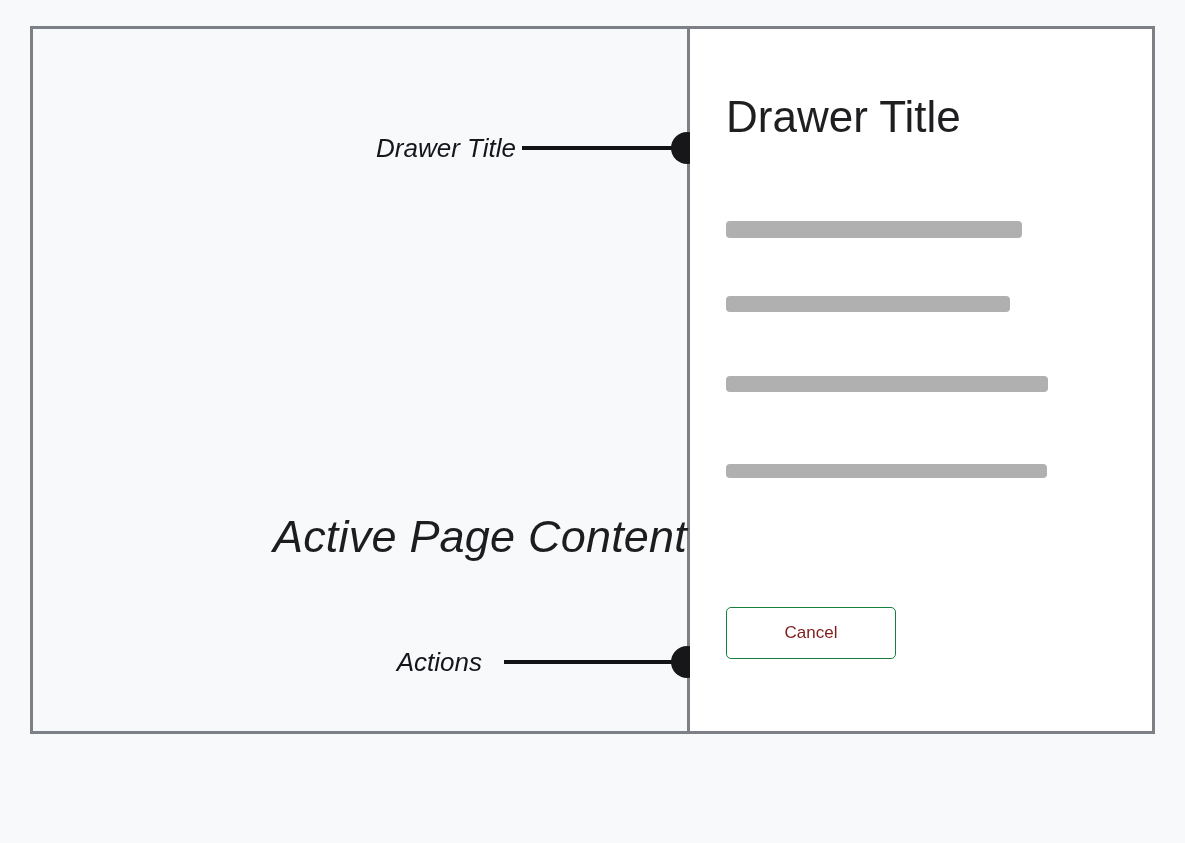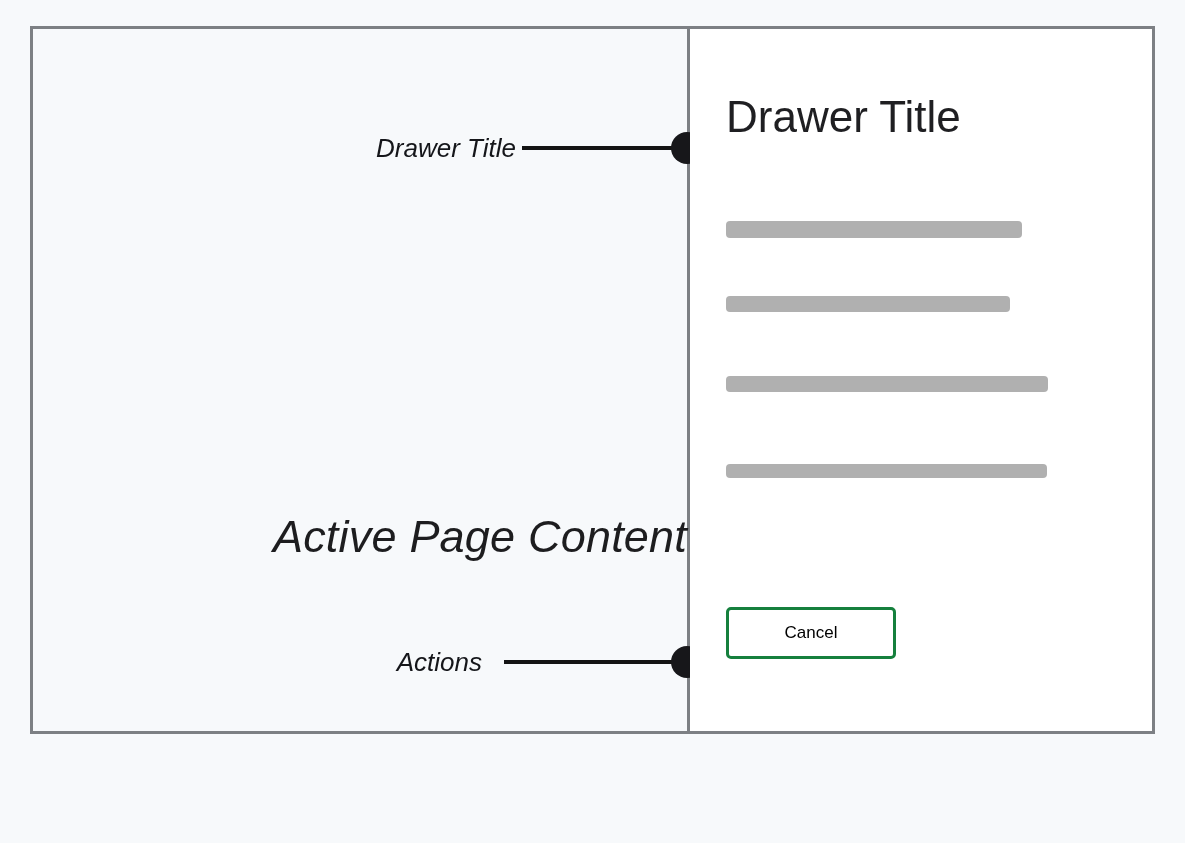"Cancel" .btn-cancel { border: 3px solid #15803d -> 1px solid #15803d; color: #000000 -> #7f1d1d }
